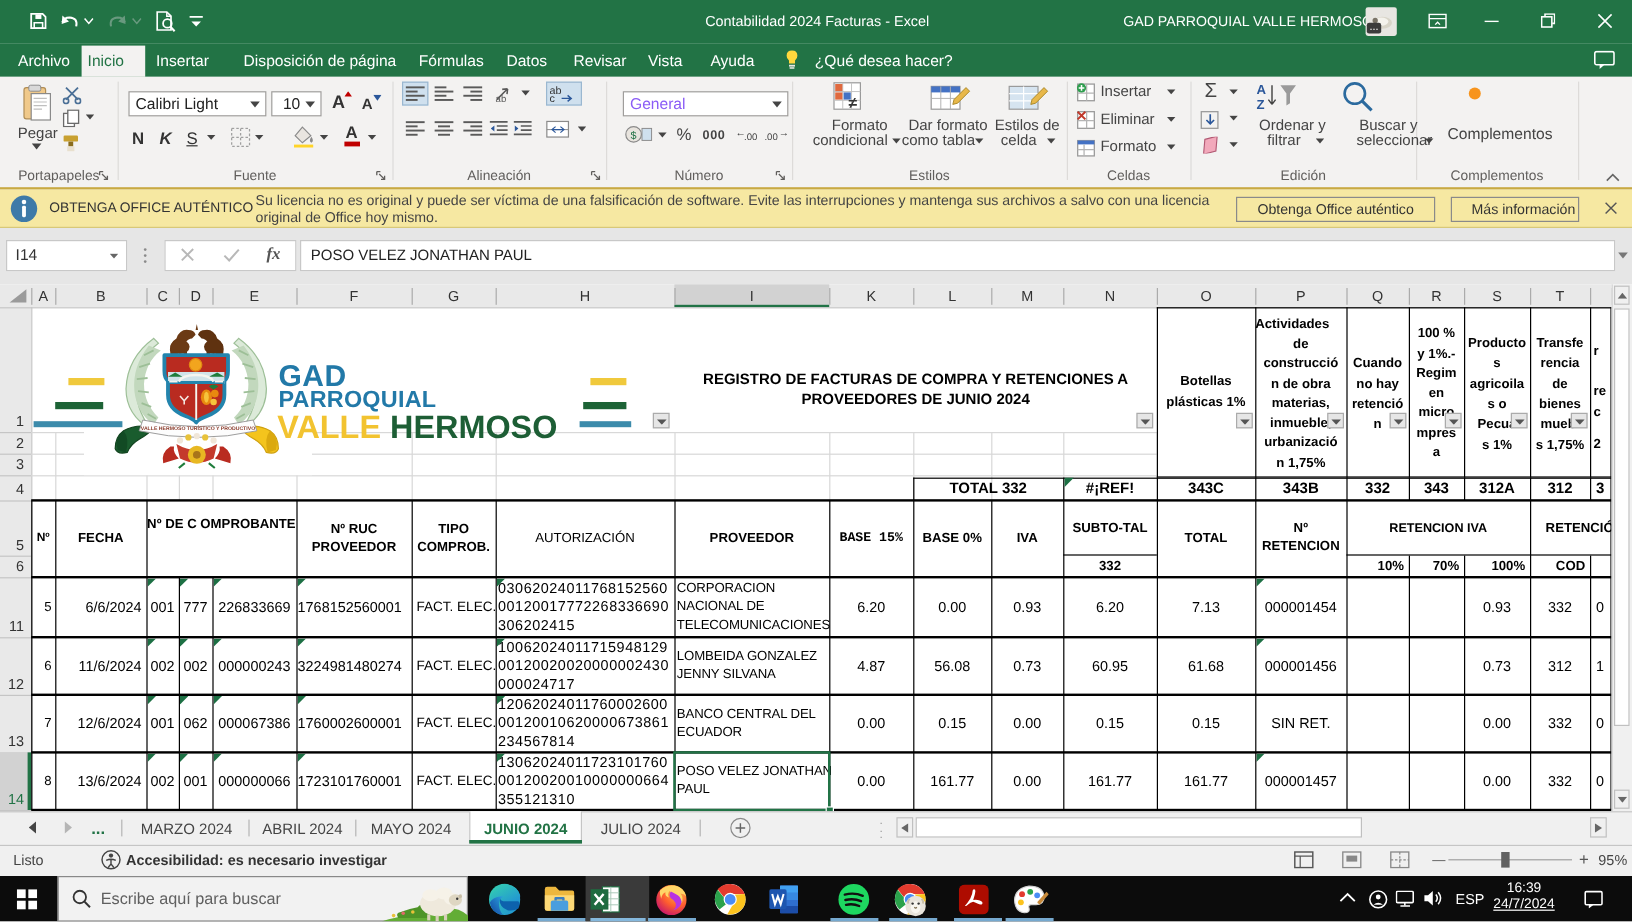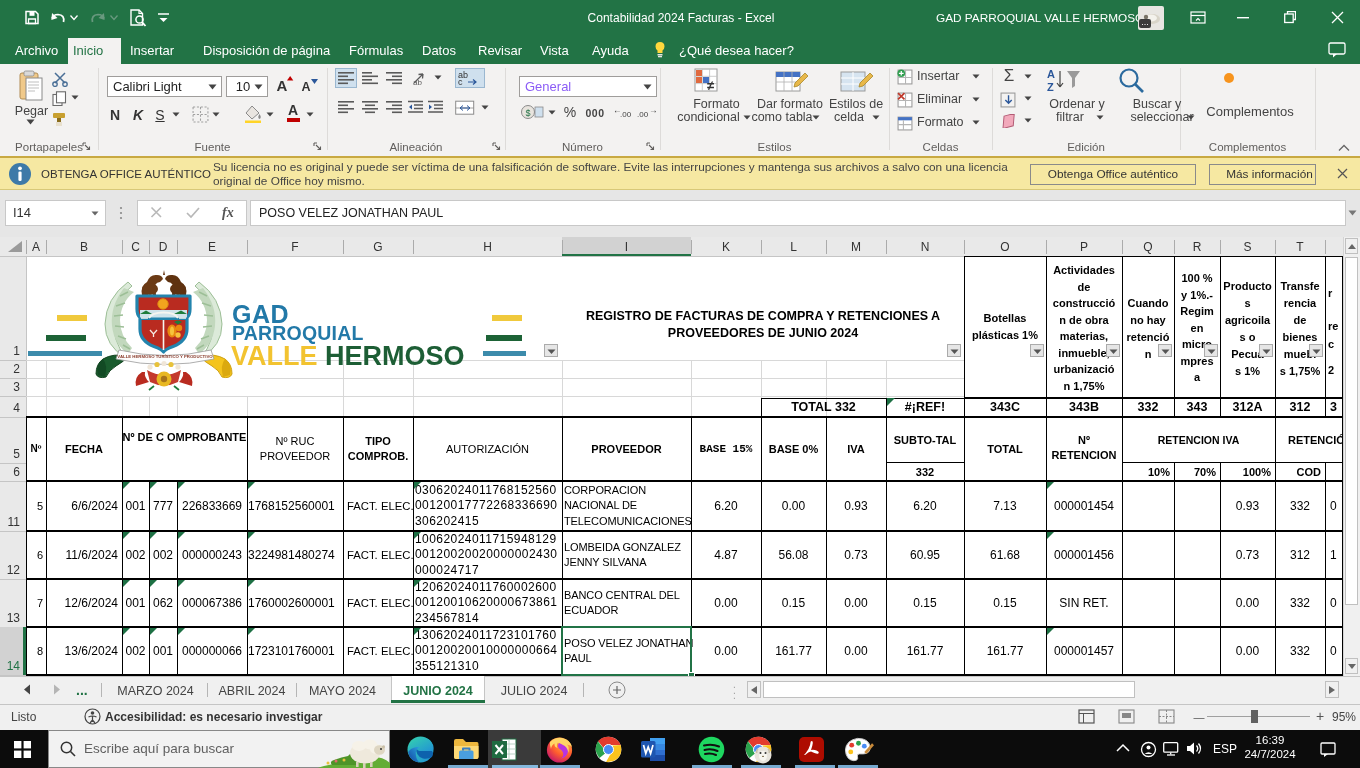"Actividades" div { text-align: center -> none }
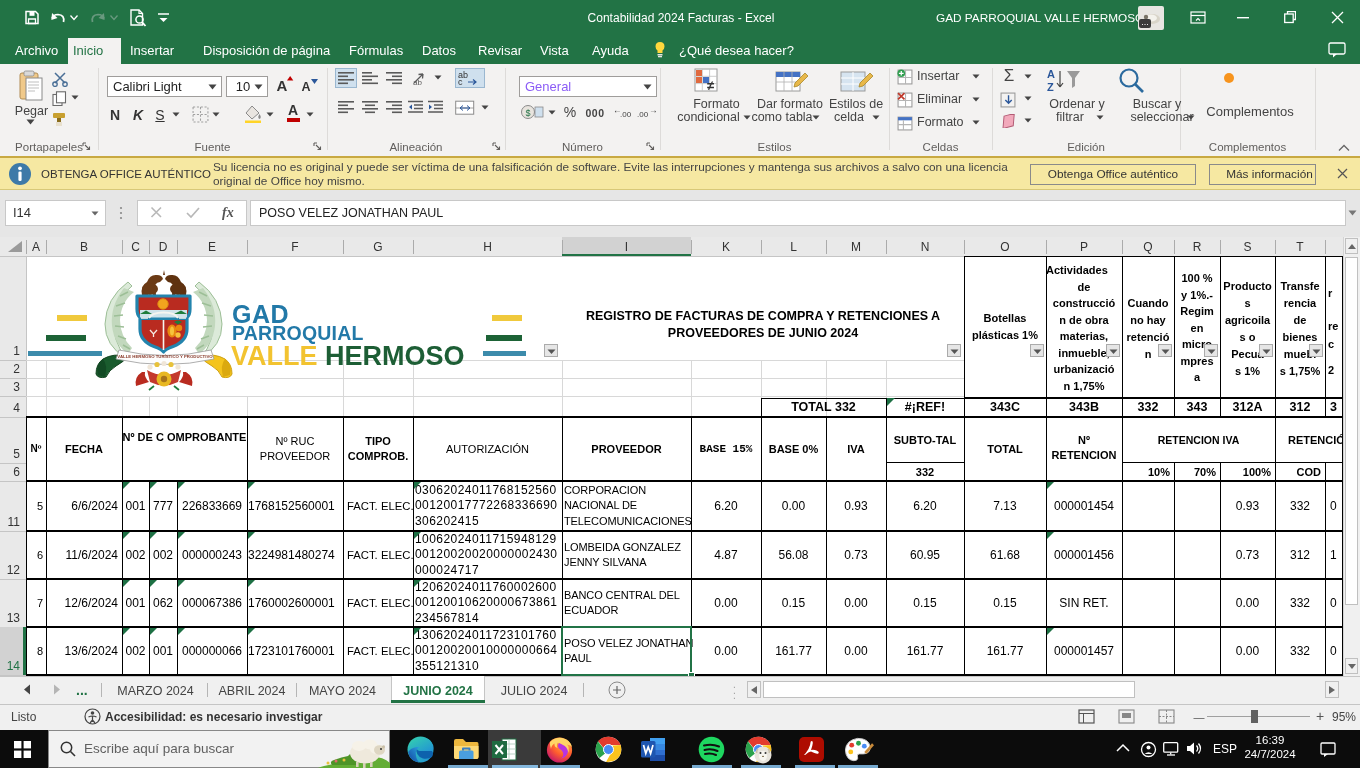"Nº RUC" div { font-weight: 400 -> 700 }
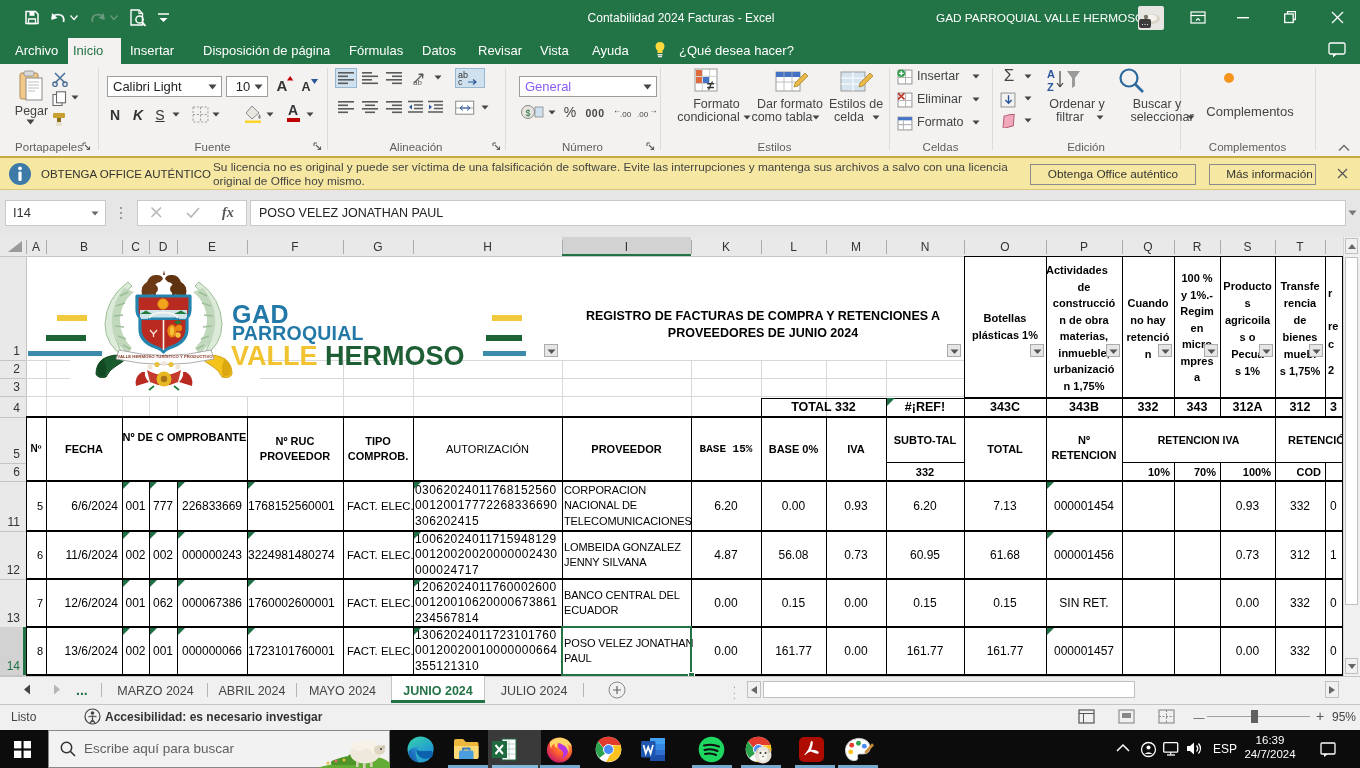"24/7/2024" div { text-decoration: none -> underline }
